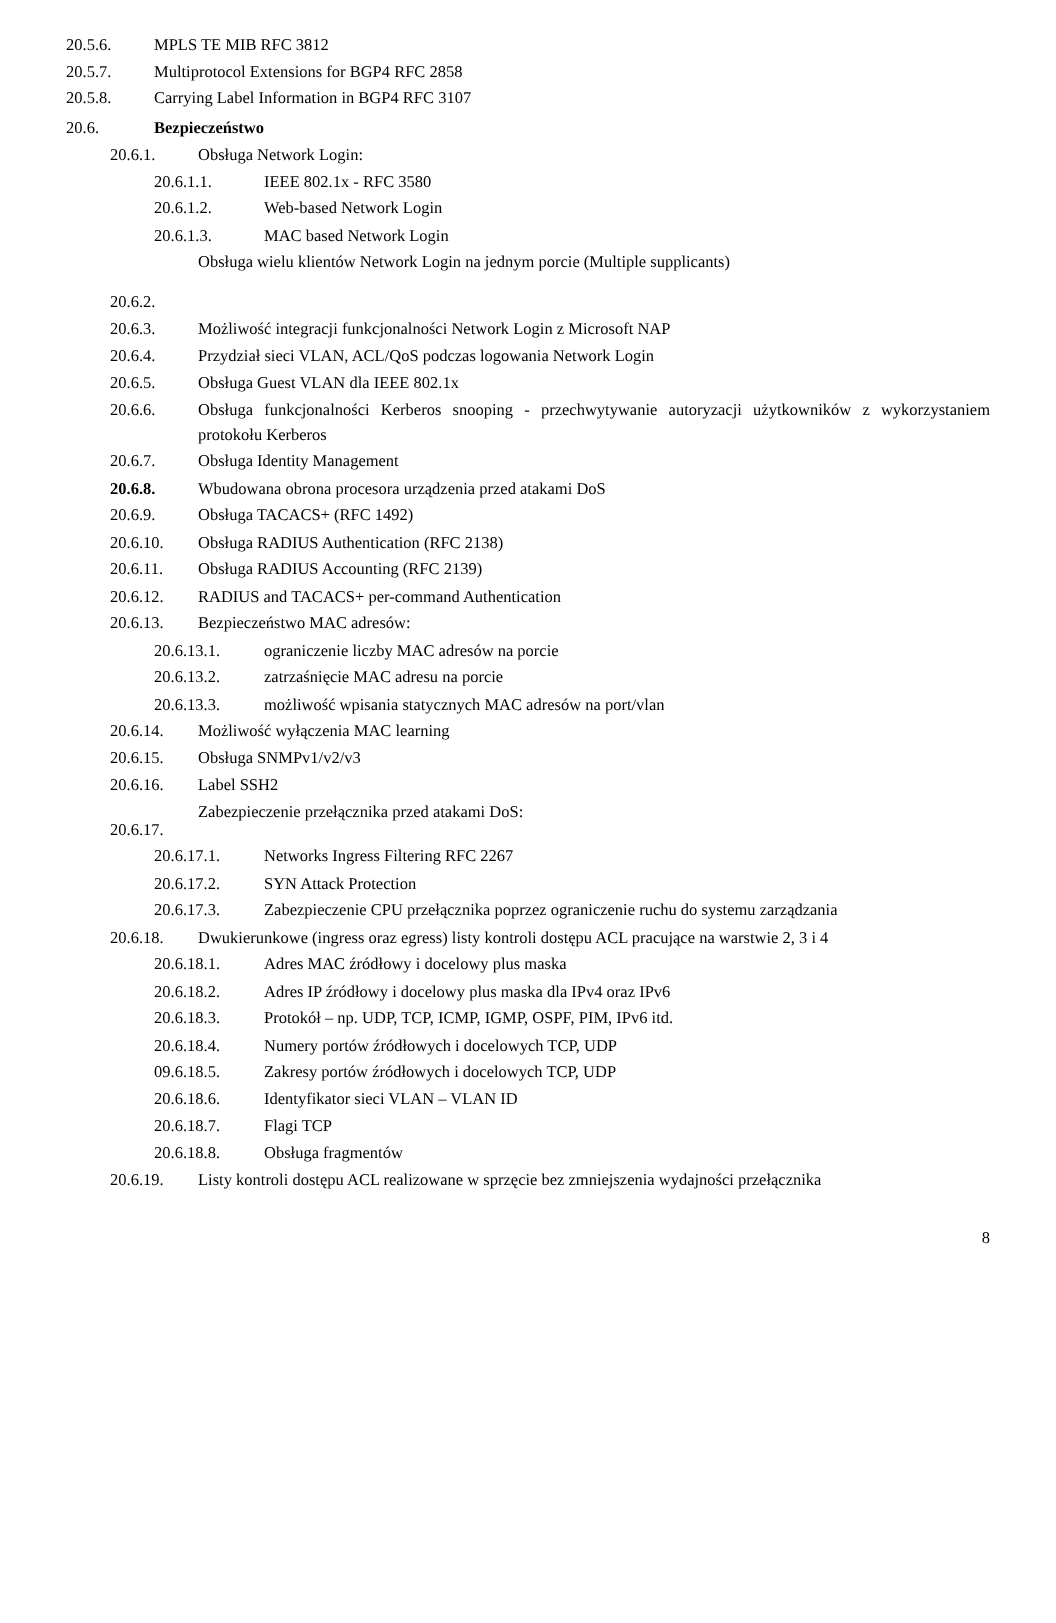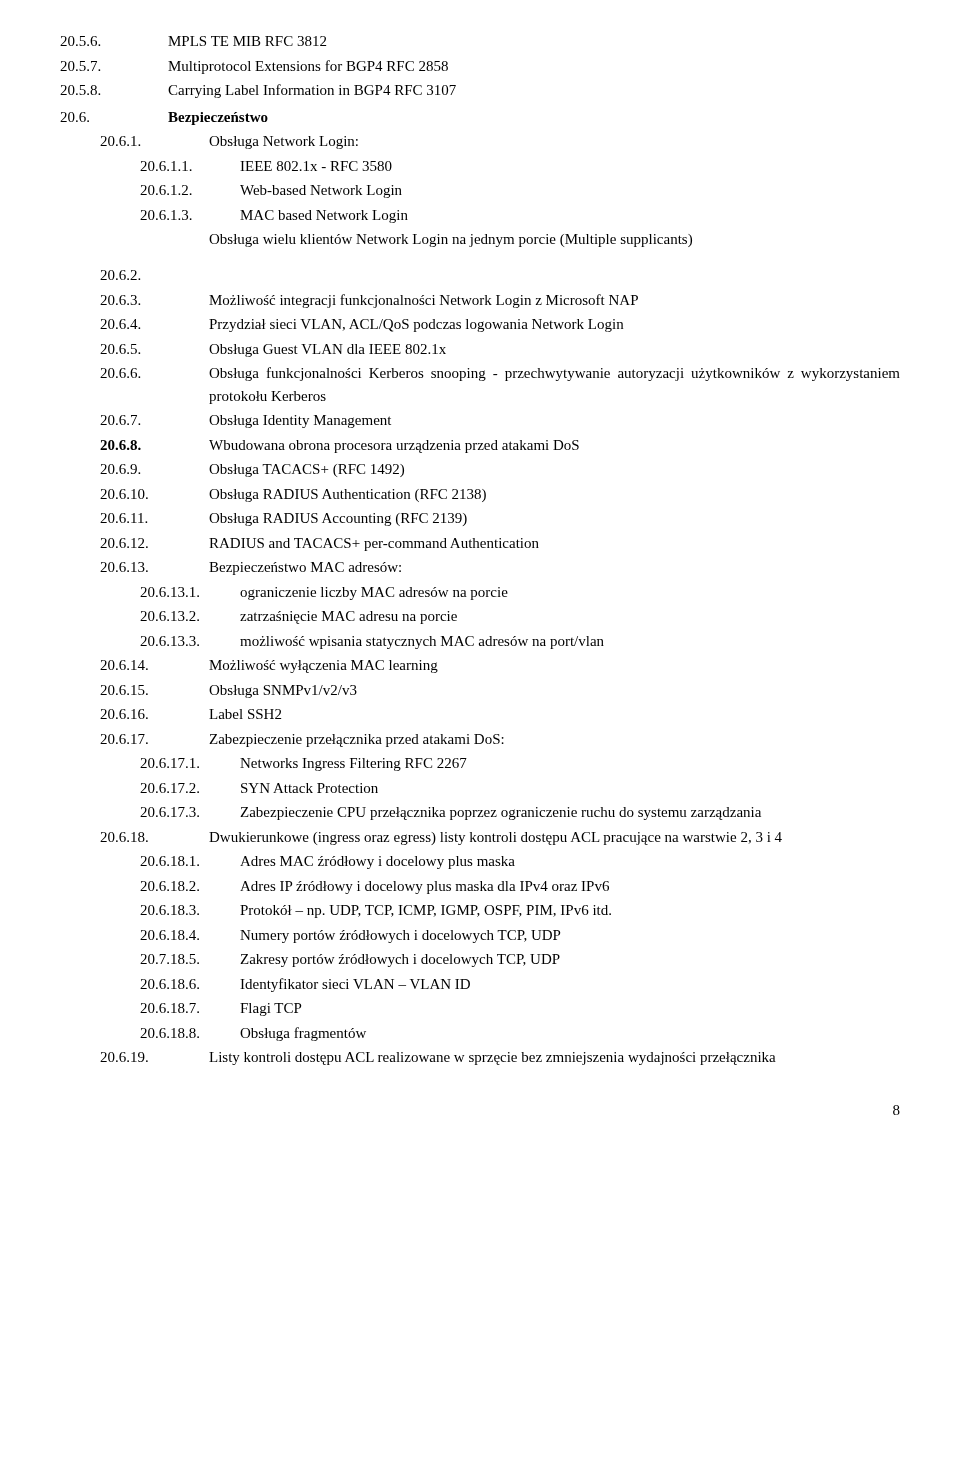"MPLS TE MIB RFC 3812" .entry .content { margin-left: 28px -> none }
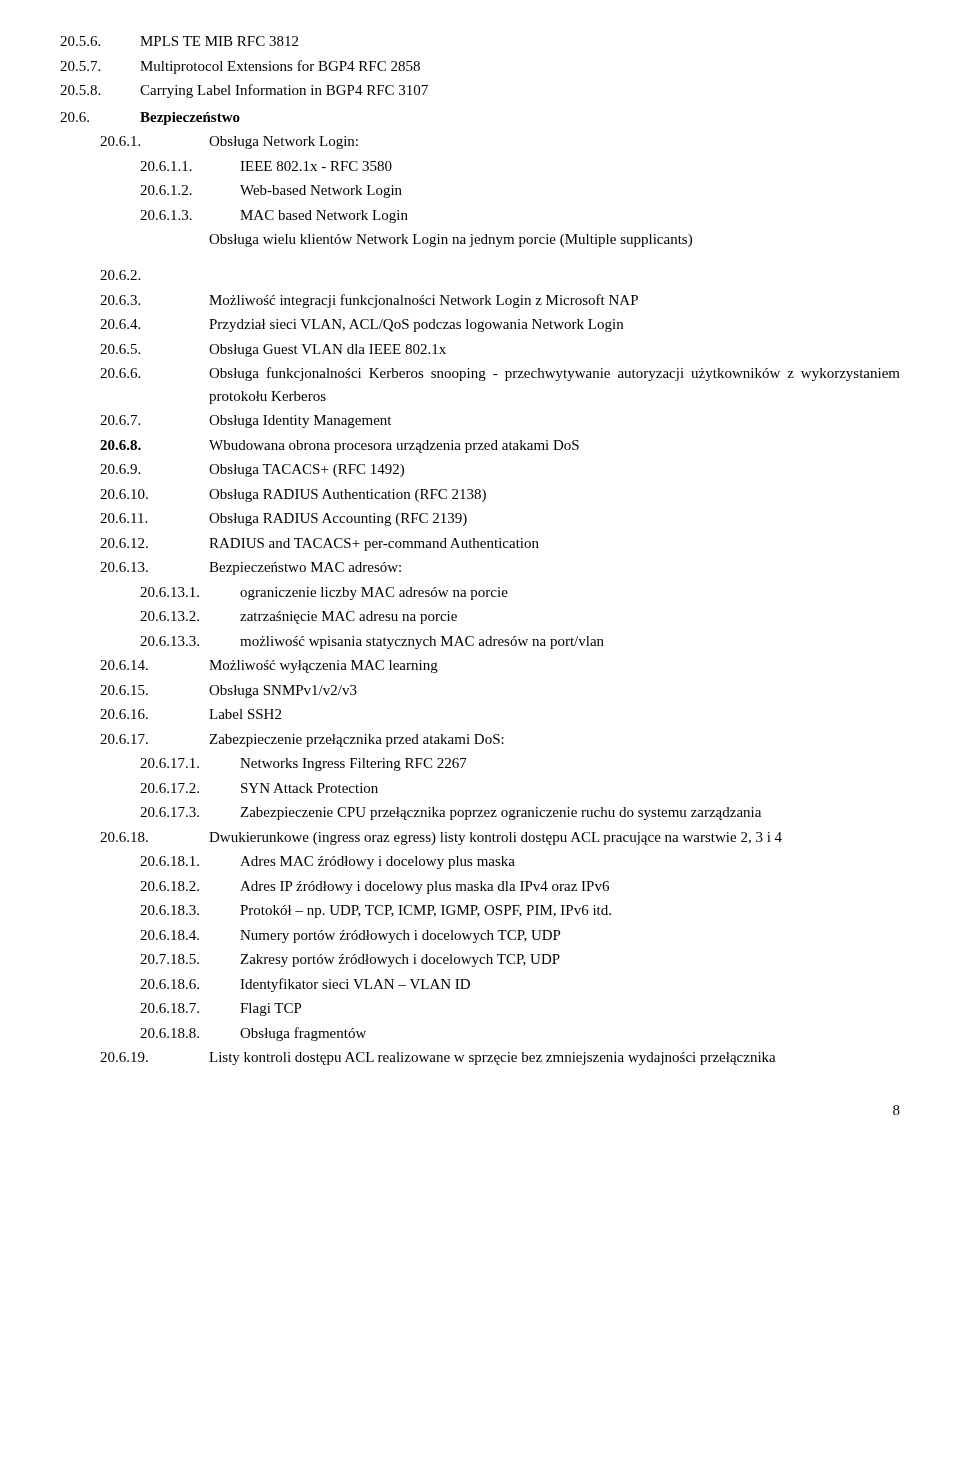"Obsługa Network Login:" .sub-entry .content { margin-left: 29px -> none }
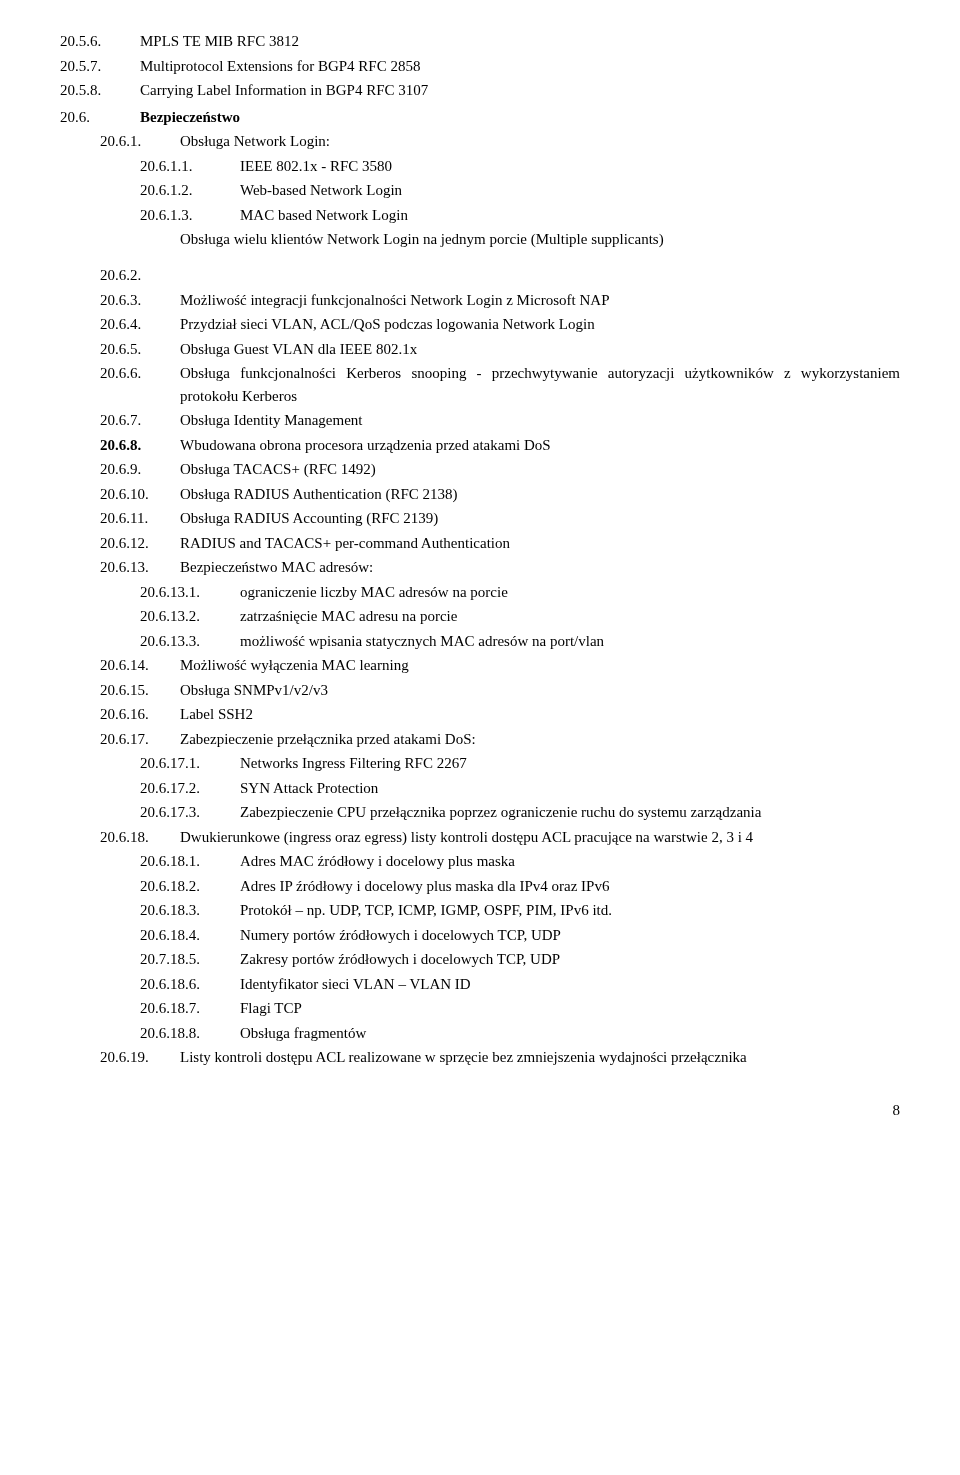"20.6.17." span.num { margin-top: none -> 16px }
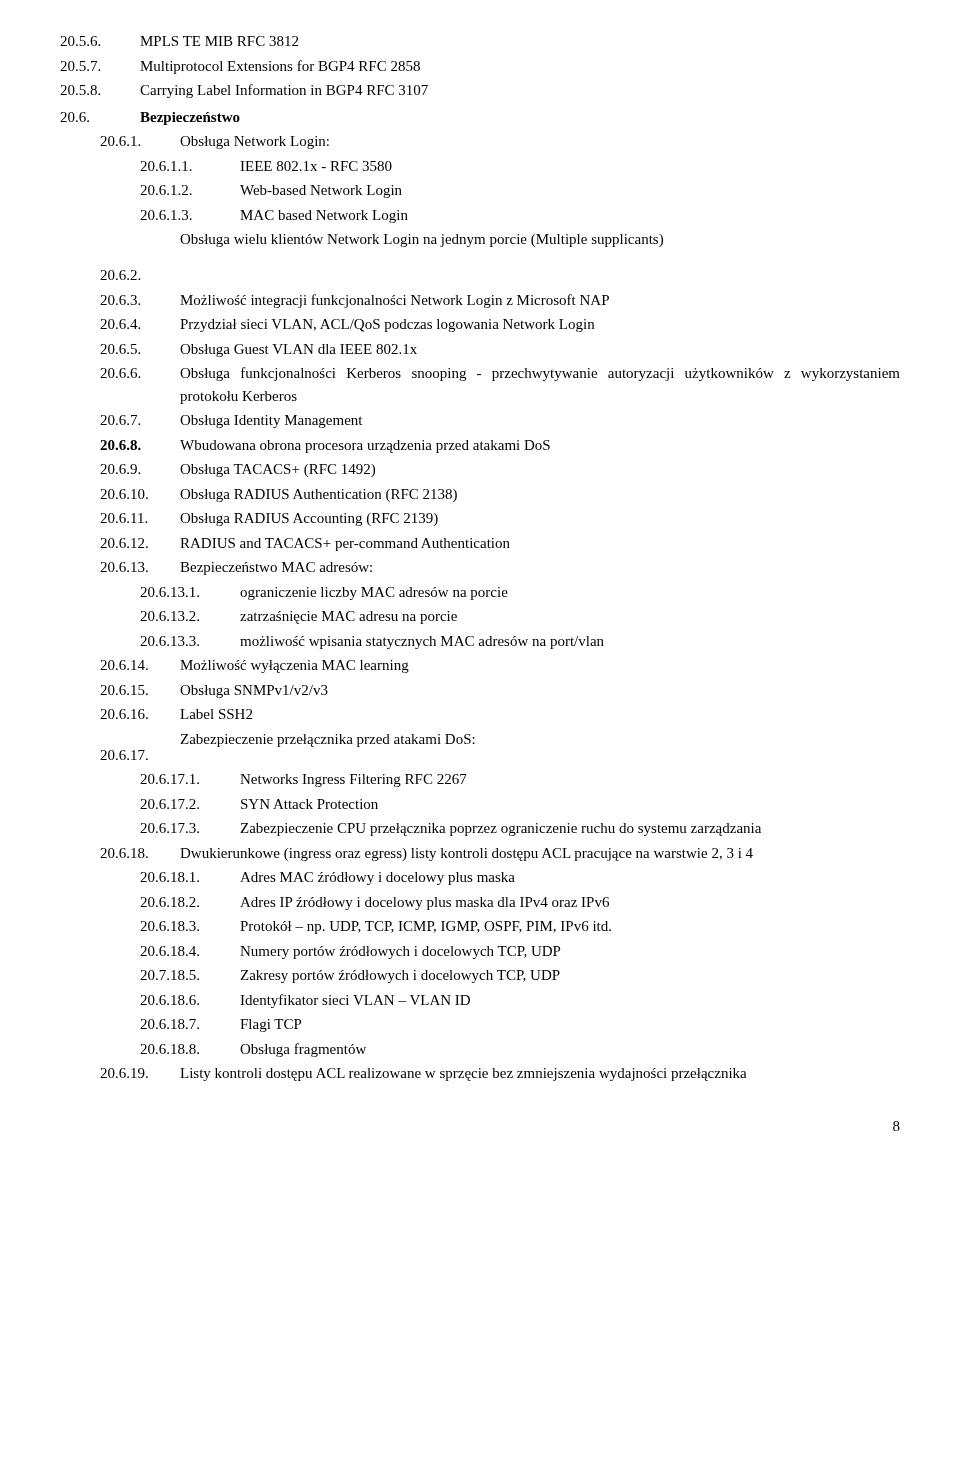"20.7.18.5." span.num { text: 20.7.18.5 -> 09.6.18.5 }
